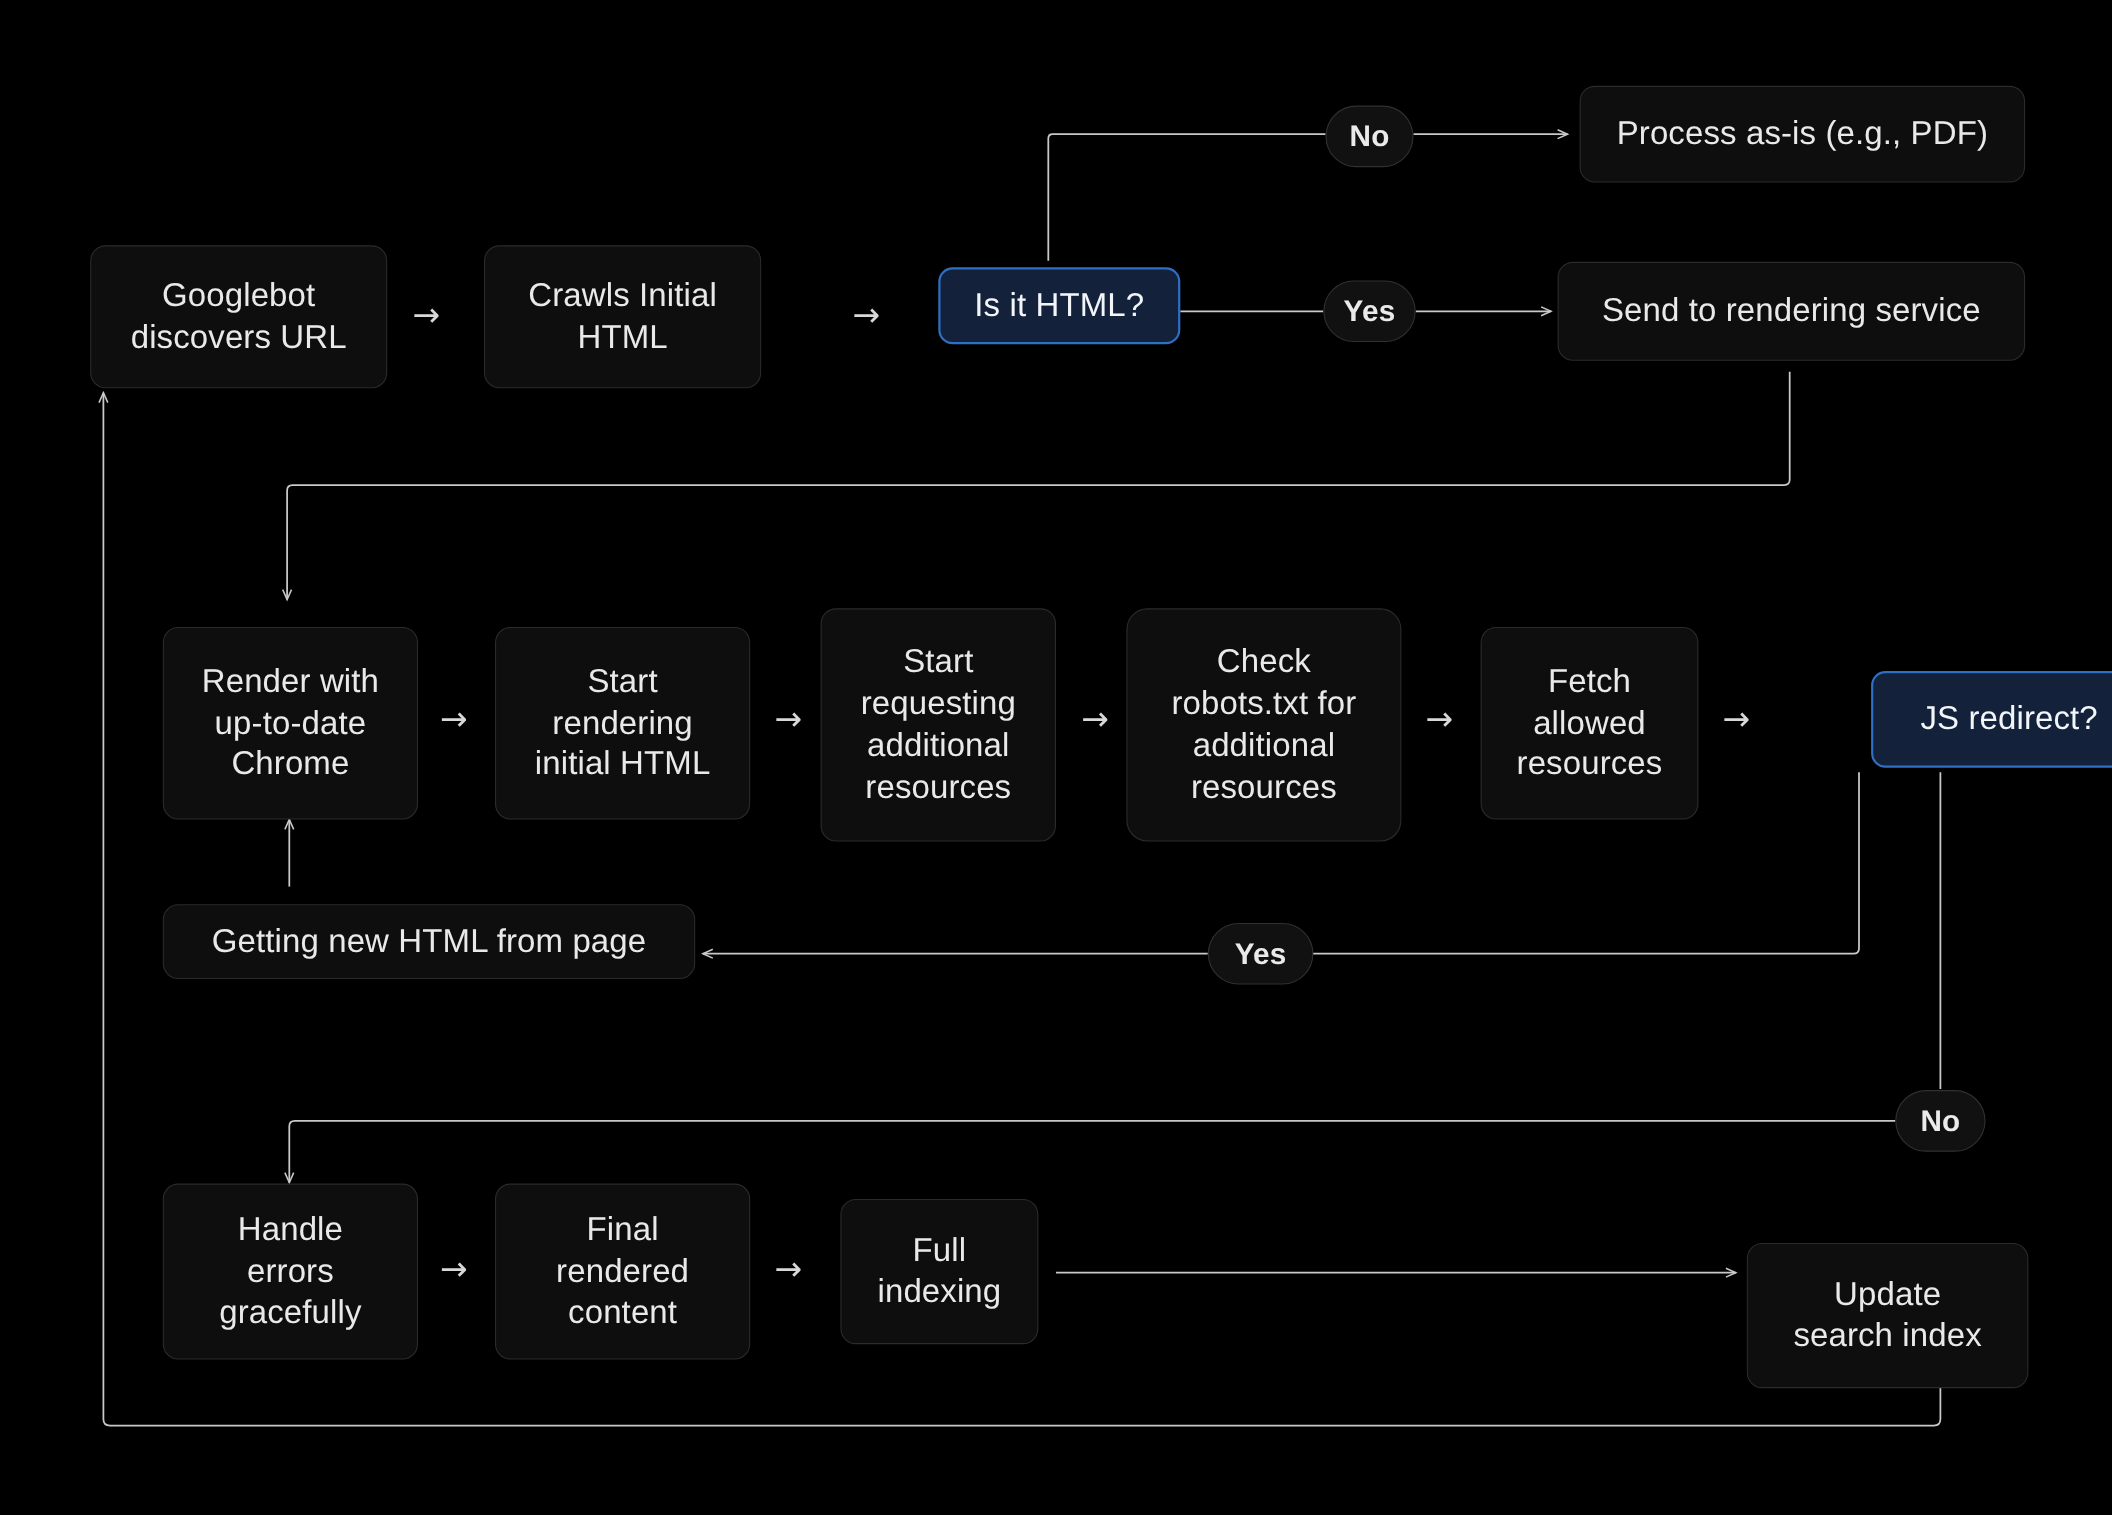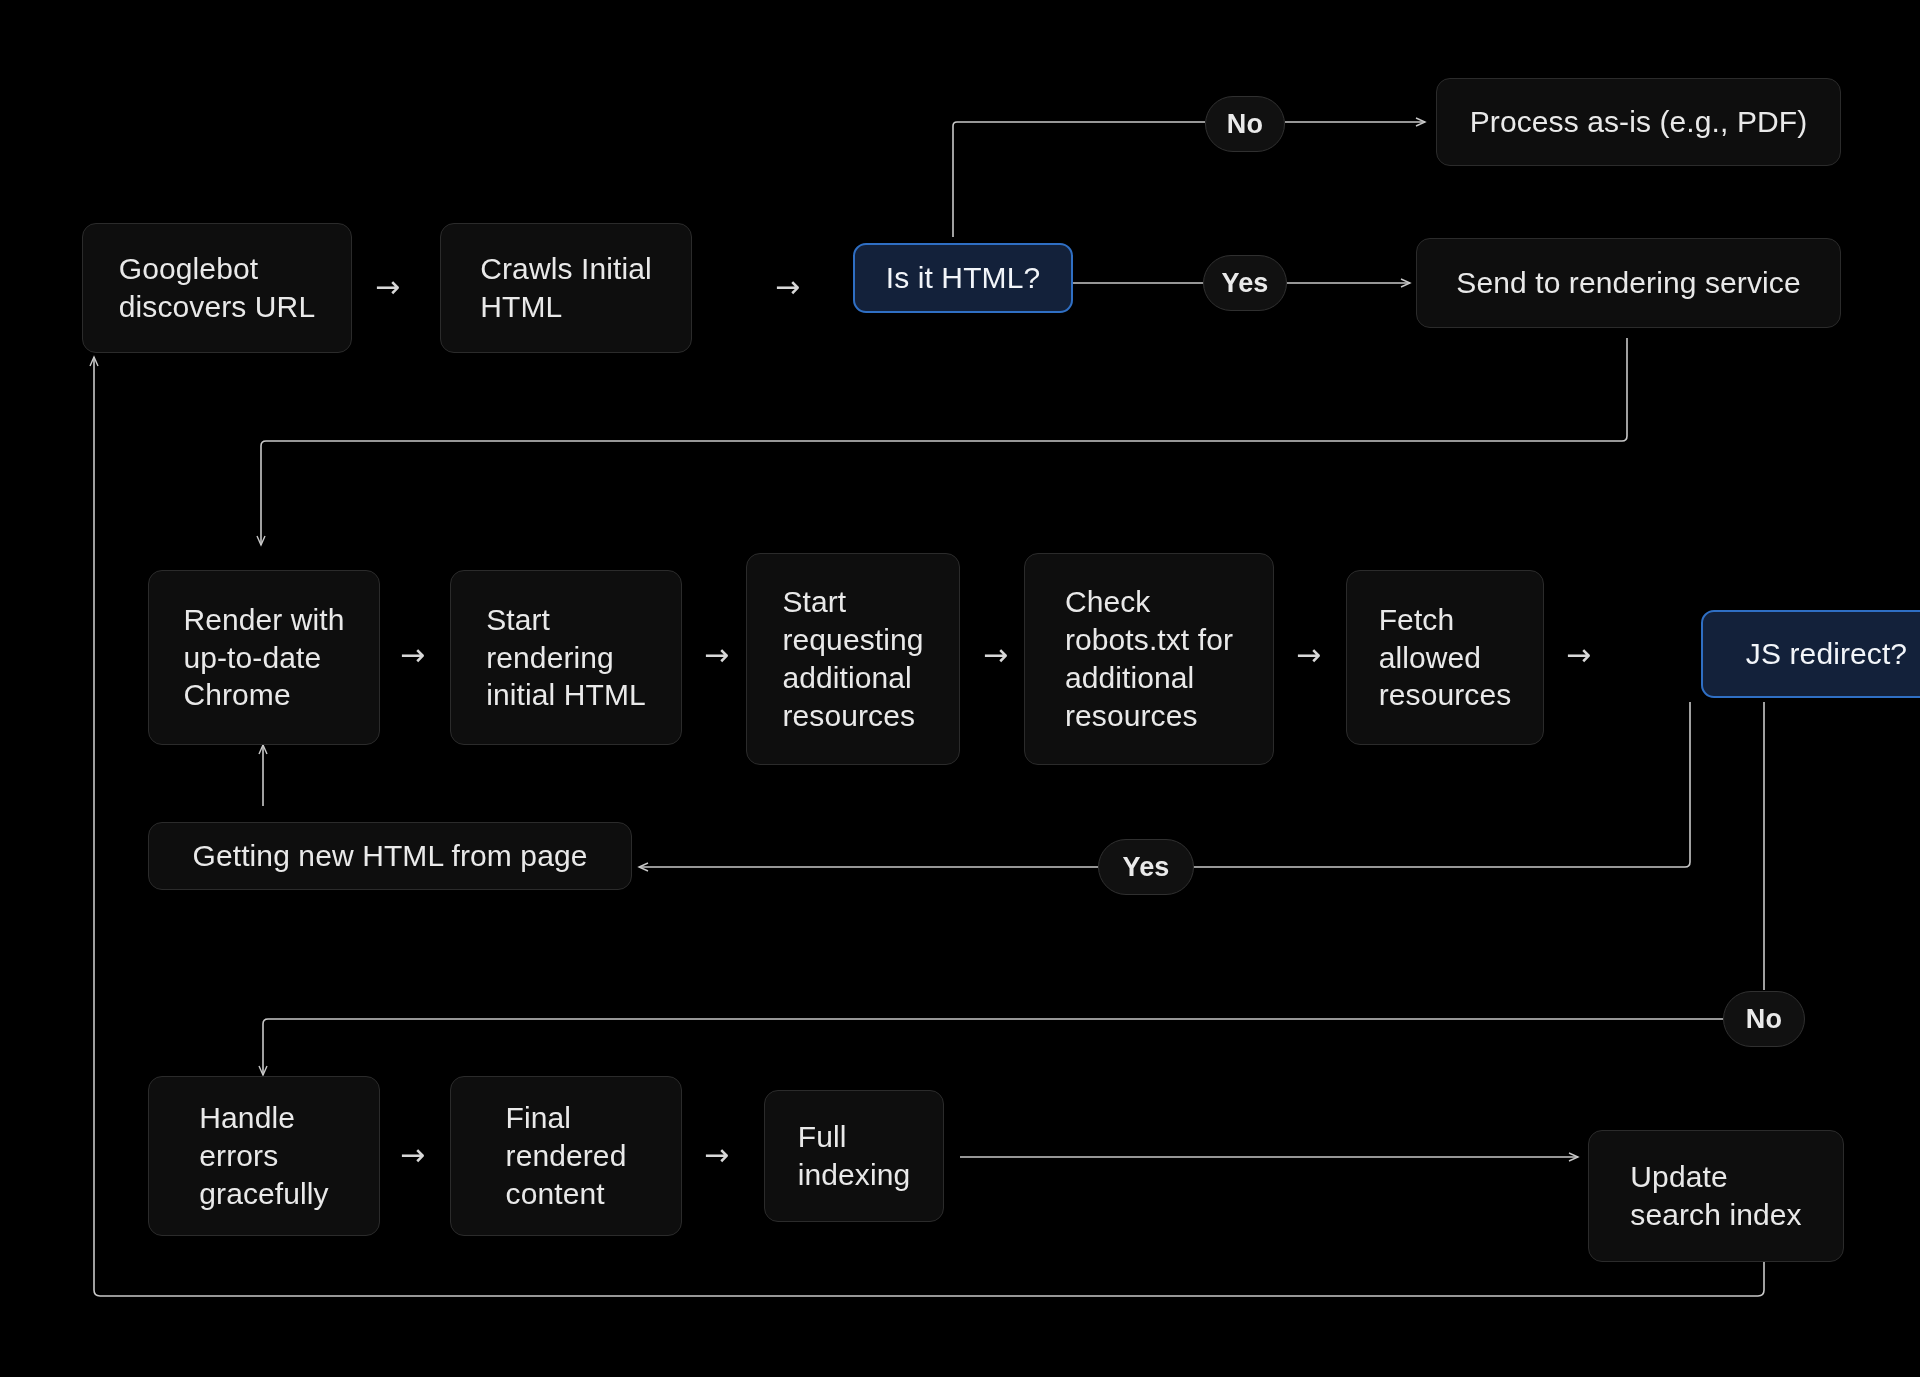"Process as-is (e.g., PDF)" .node { text-align: none -> center }
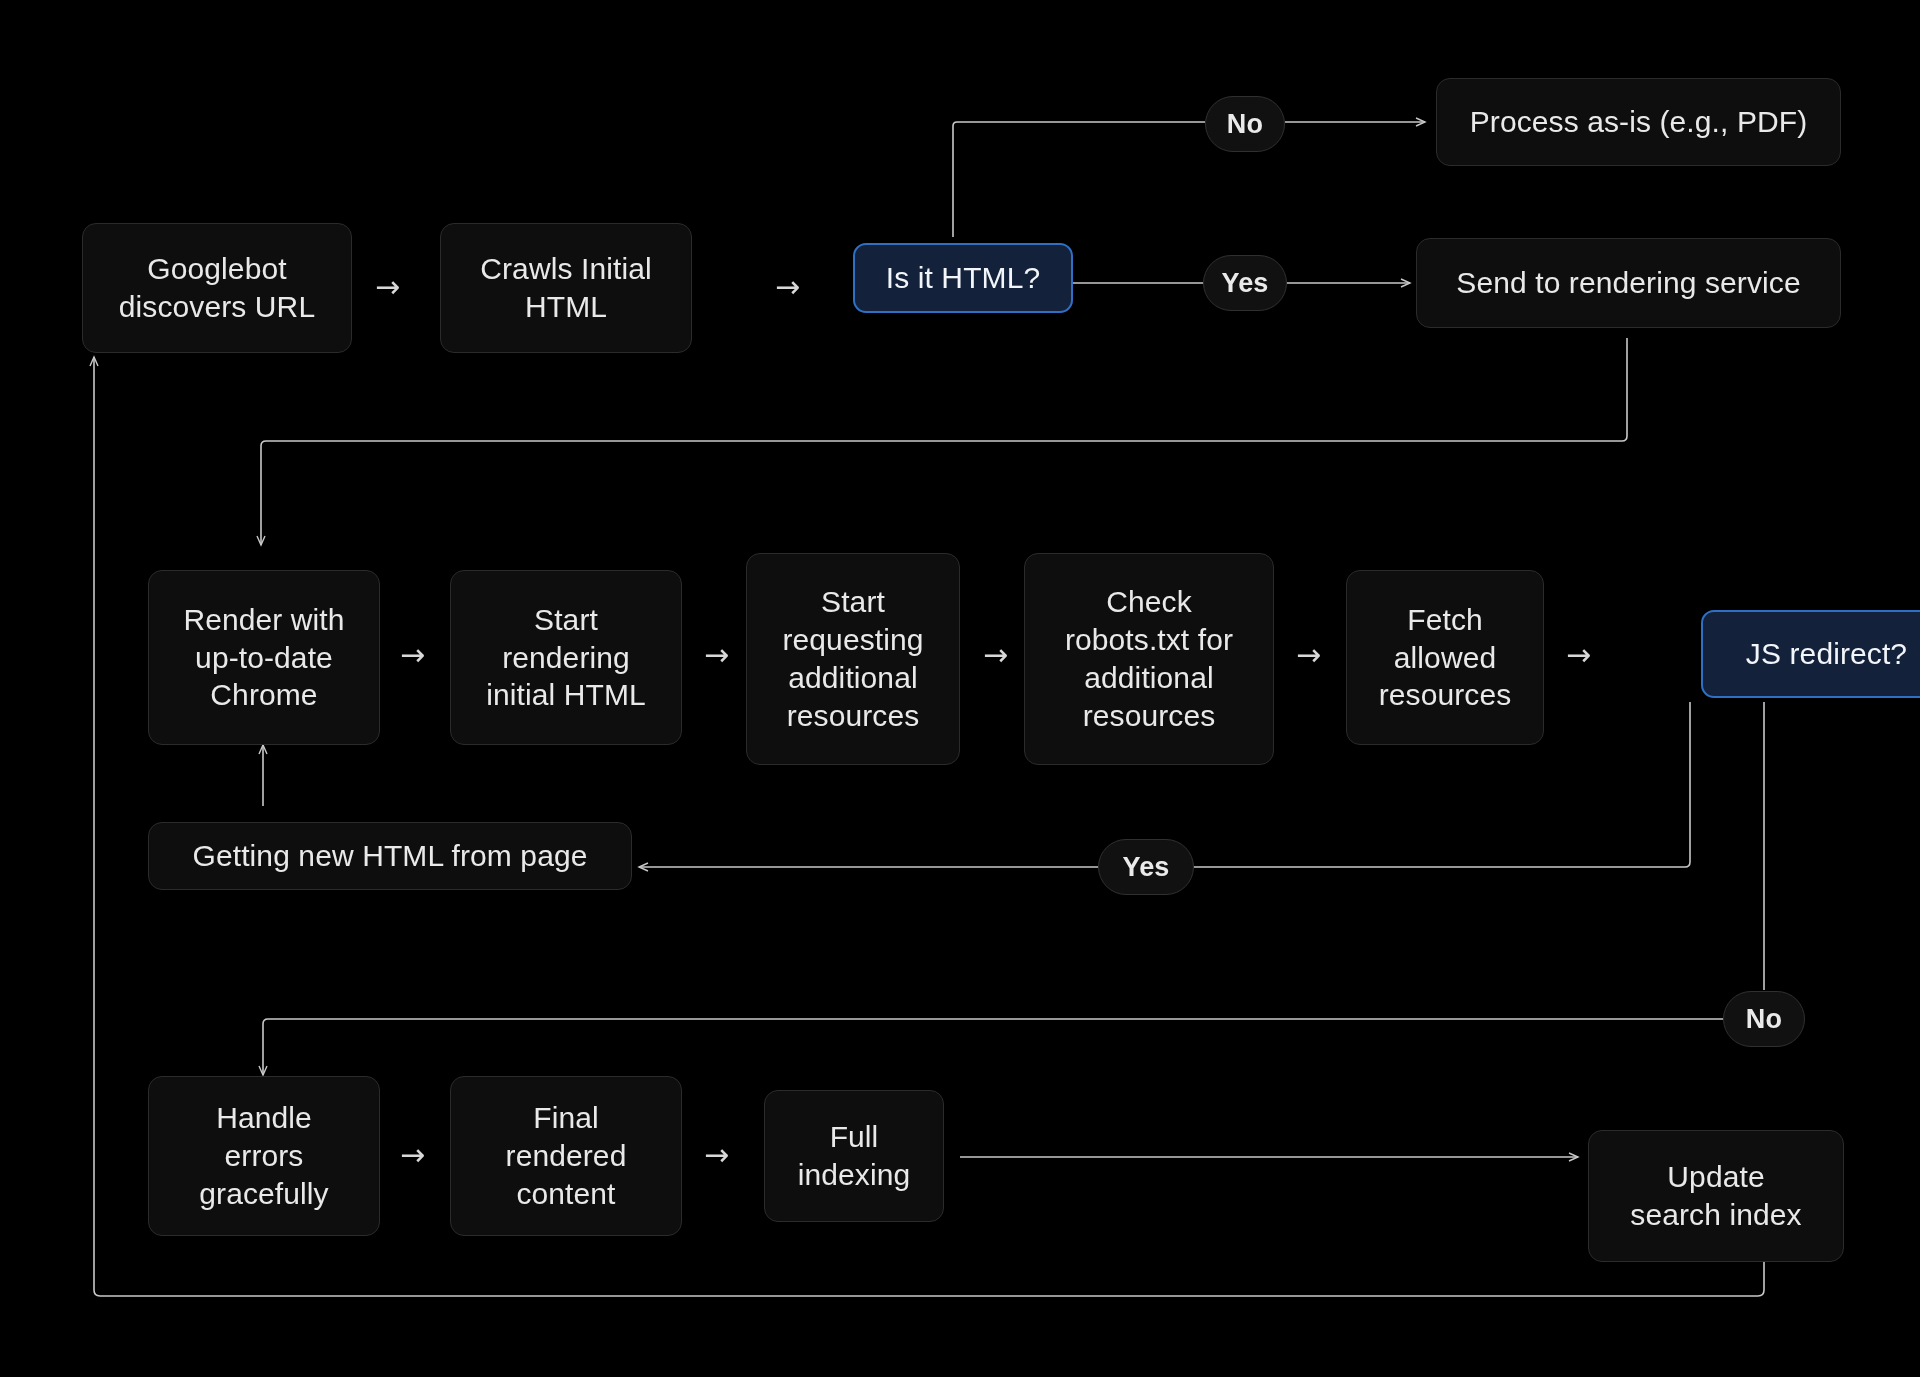"Check" div.node { border-radius: none -> 19px }
